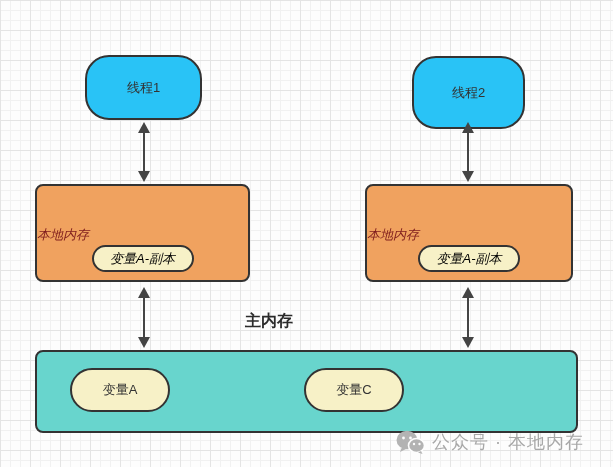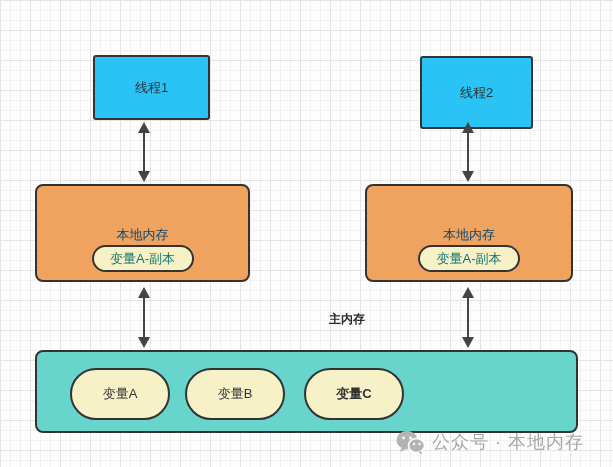"线程1" .thread { border-radius: 3px -> 24px; margin-left: 8px -> none }
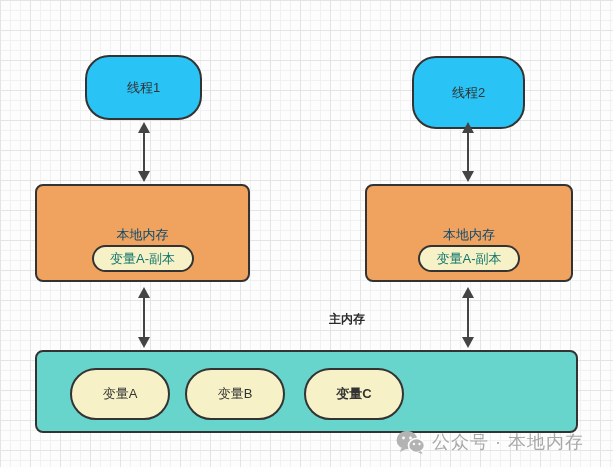"本地内存" .local-label { color: #0c4a6e -> #7f1d1d; font-style: none -> italic; text-align: center -> none }
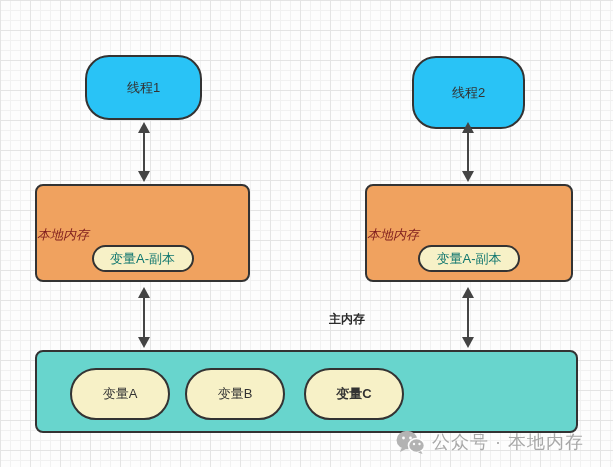"变量A-副本" .copy-pill { color: #0f766e -> #000000; font-style: none -> italic }
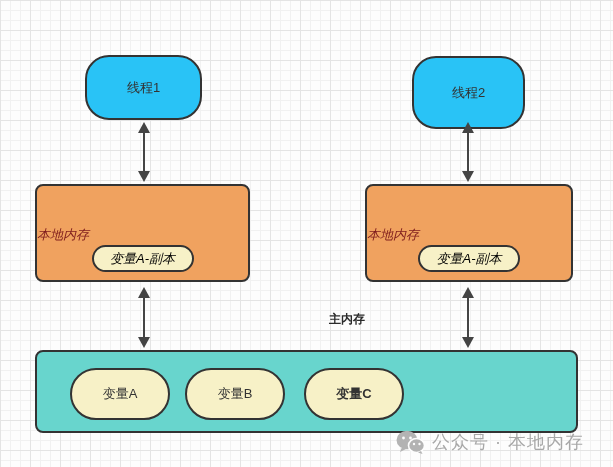"主内存" .main-title { font-size: 12px -> 16px; text-align: right -> left }
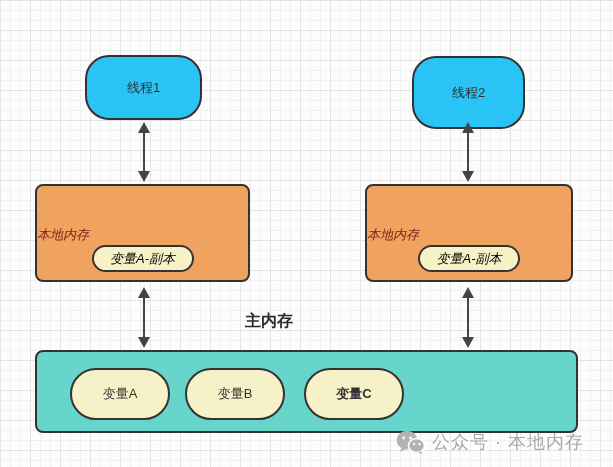"变量A" .var-pill { height: 52px -> 44px }
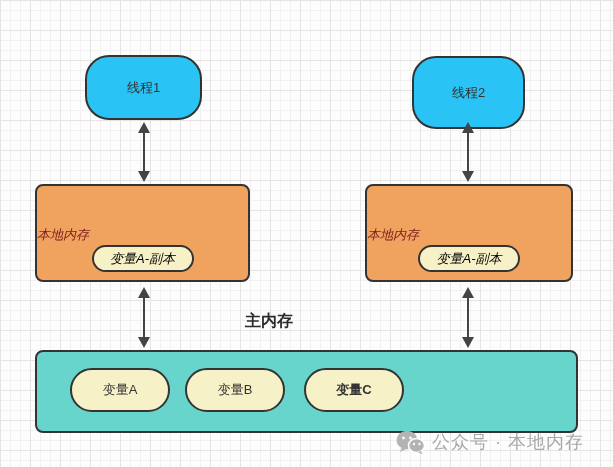"变量B" div.var-pill { html: <div> <span>变量B</span> </div> -> none }
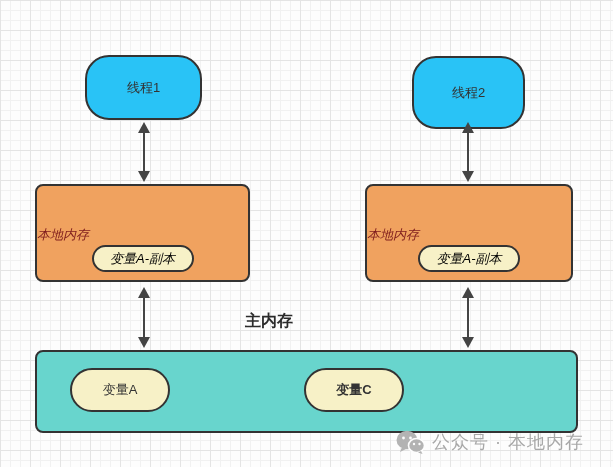"变量C" #var-c { font-weight: bold -> none }
